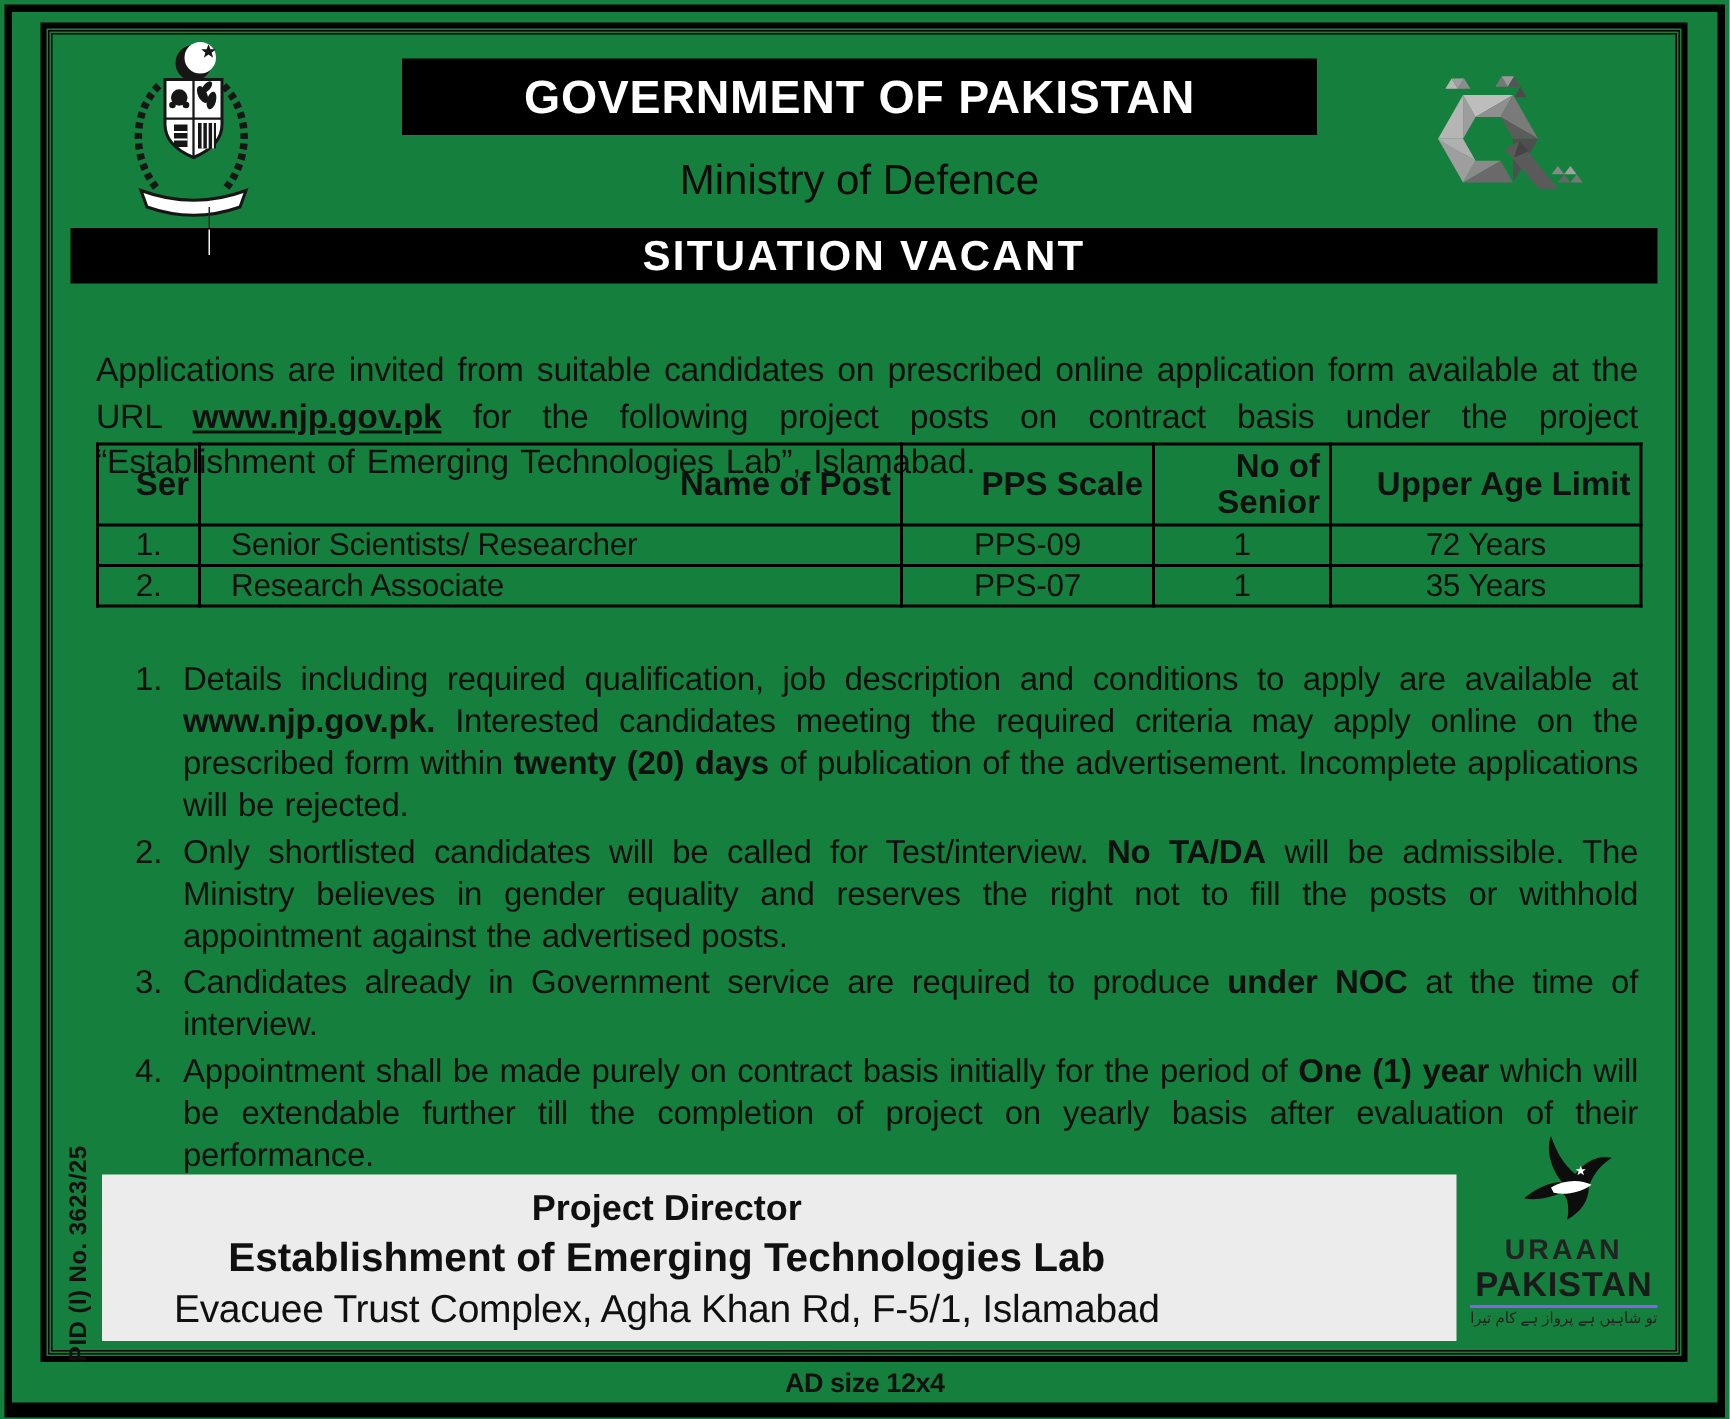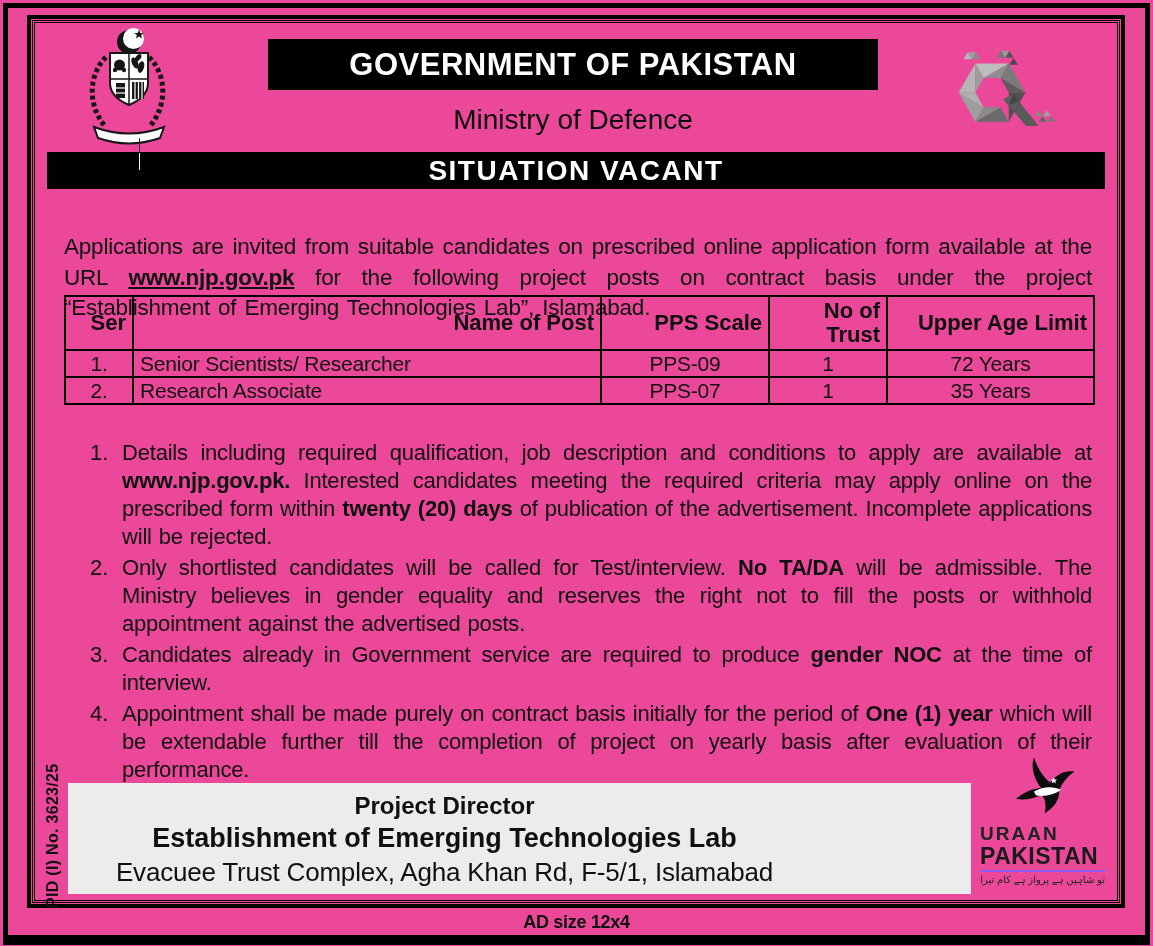"GOVERNMENT OF PAKISTAN" .page { background: #ec4899 -> #15803d }
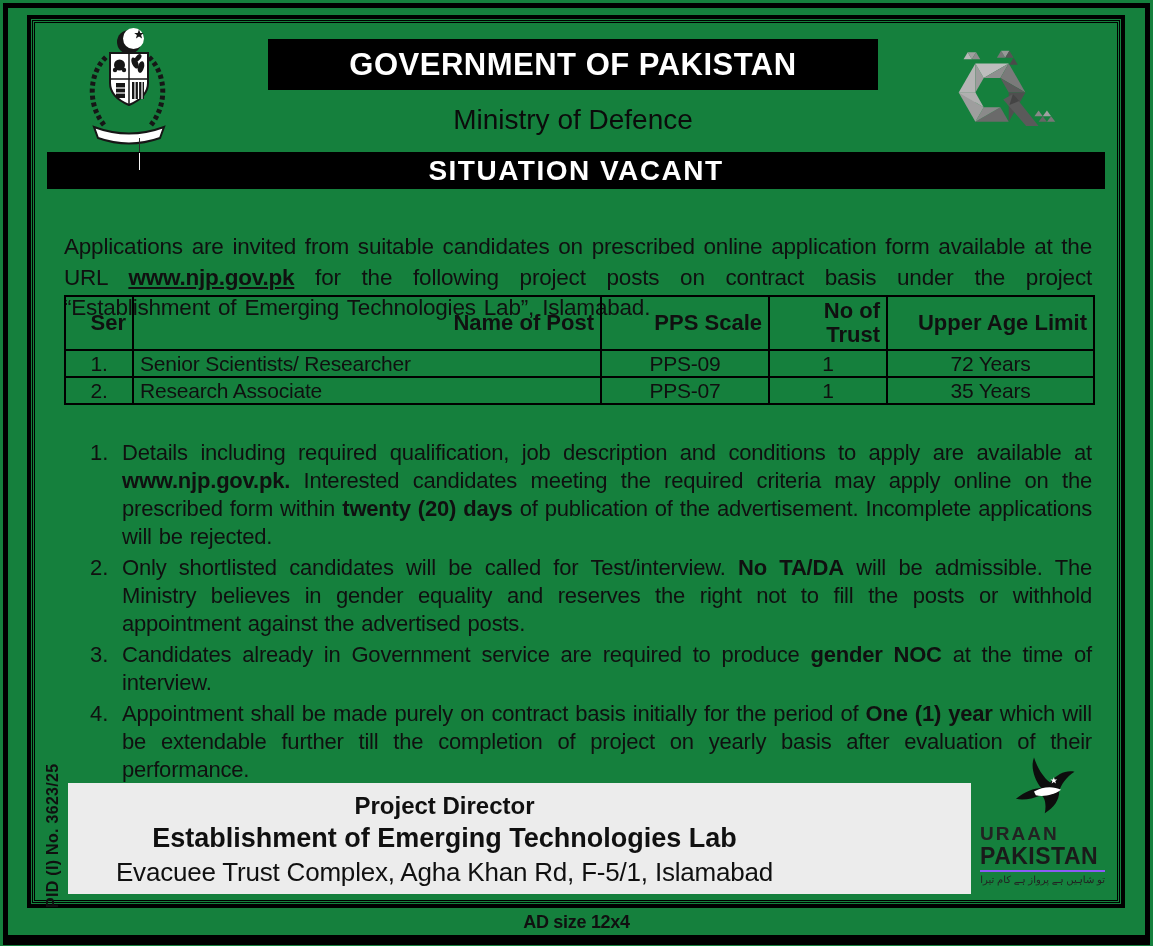"No of Trust" th { text: Trust -> Senior }
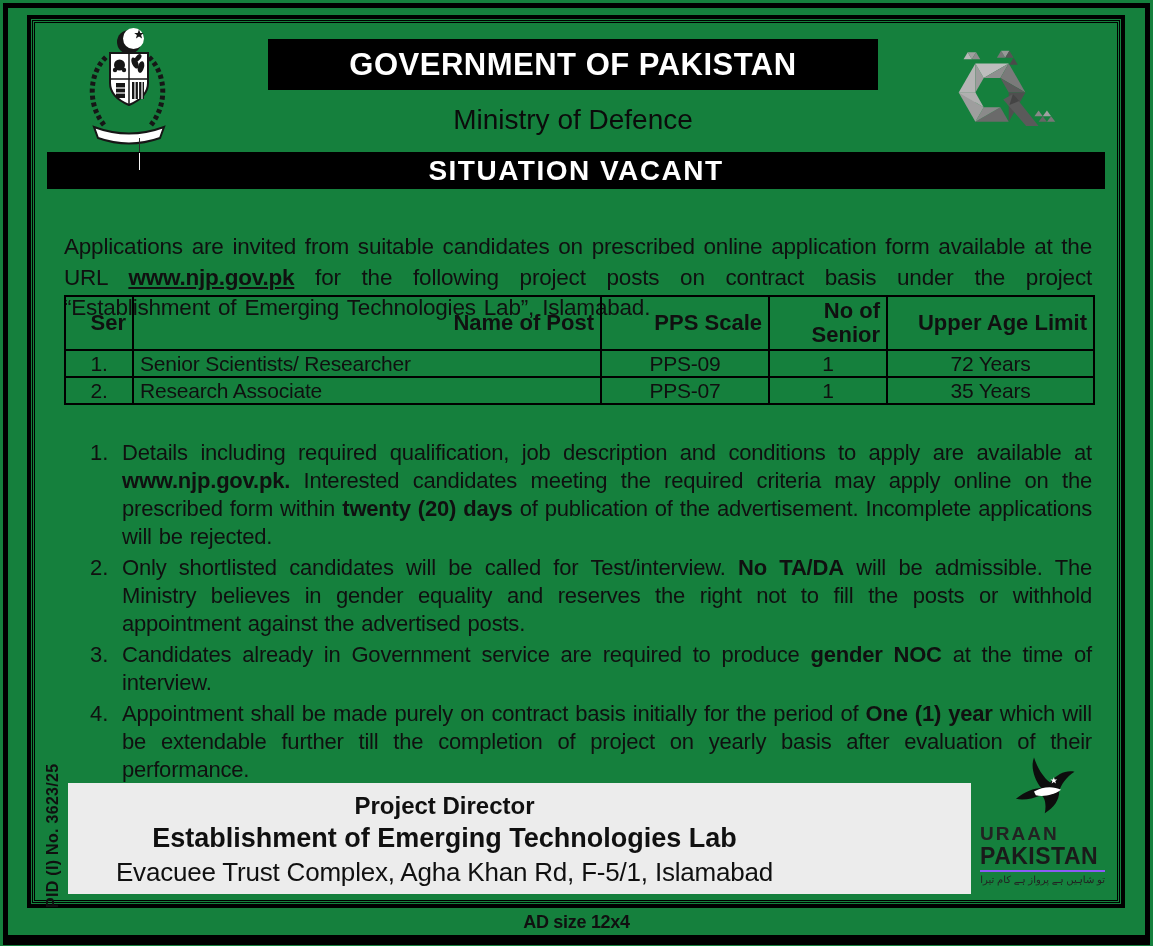"Senior Scientists/ Researcher" table.posts td.col1 { padding-left: 6px -> 20px }
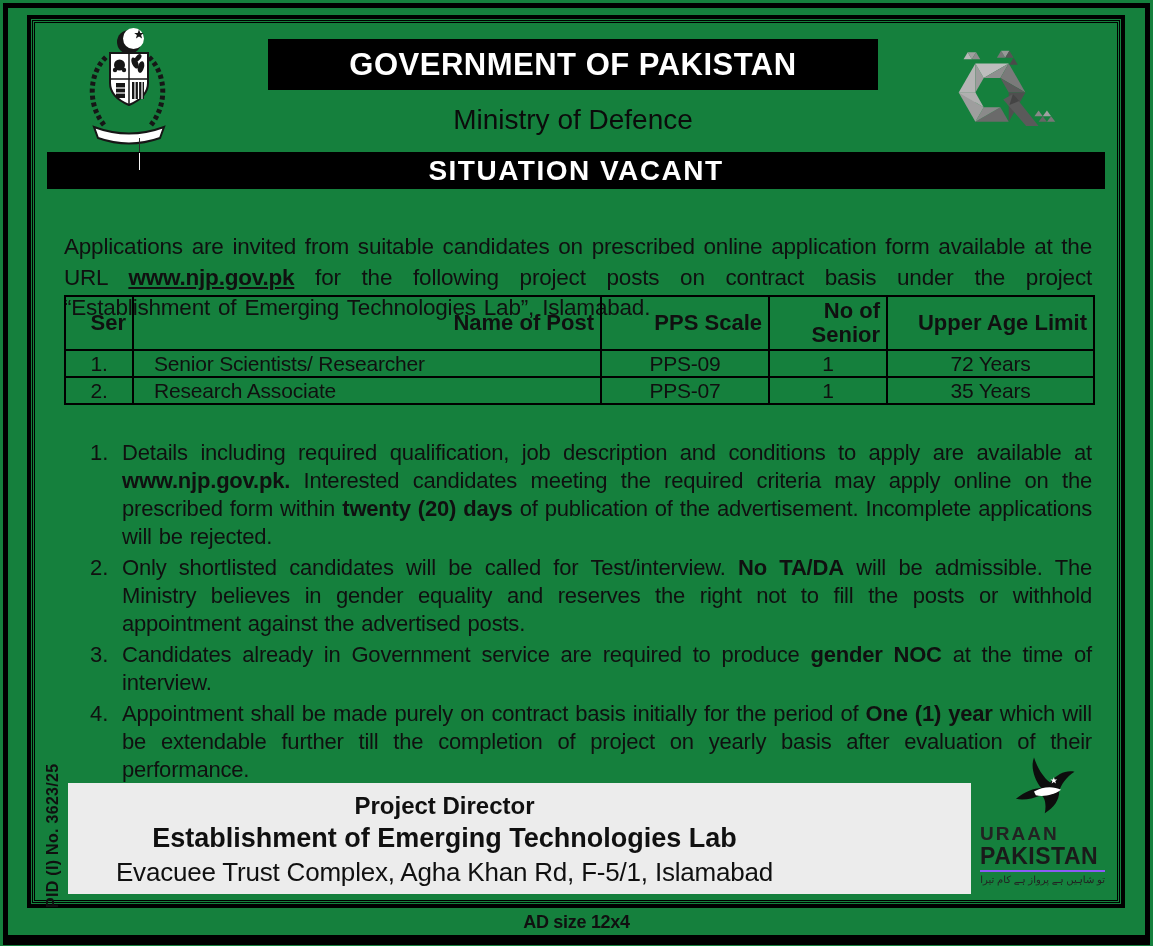"gender NOC" span { text: gender -> under }
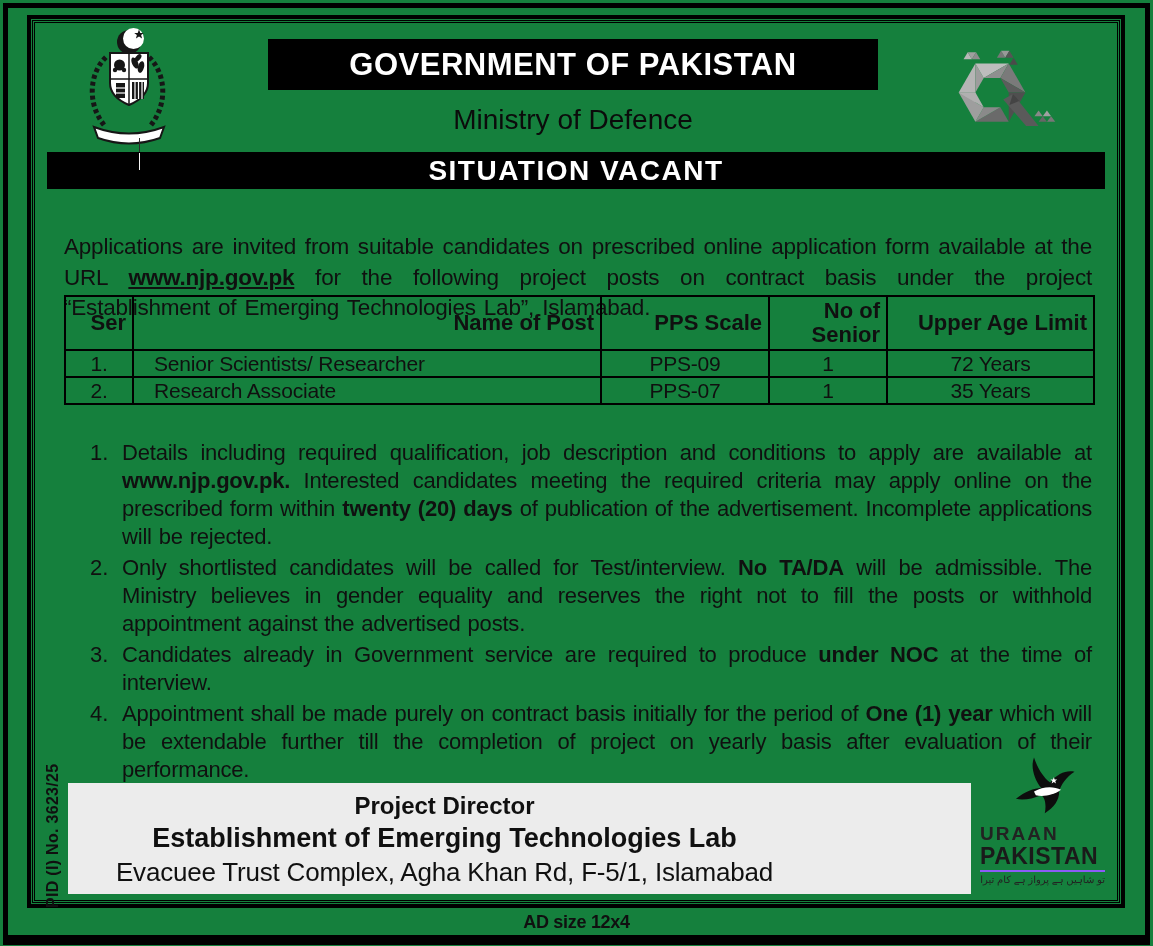"URAAN" .uraan { text-align: none -> center }
